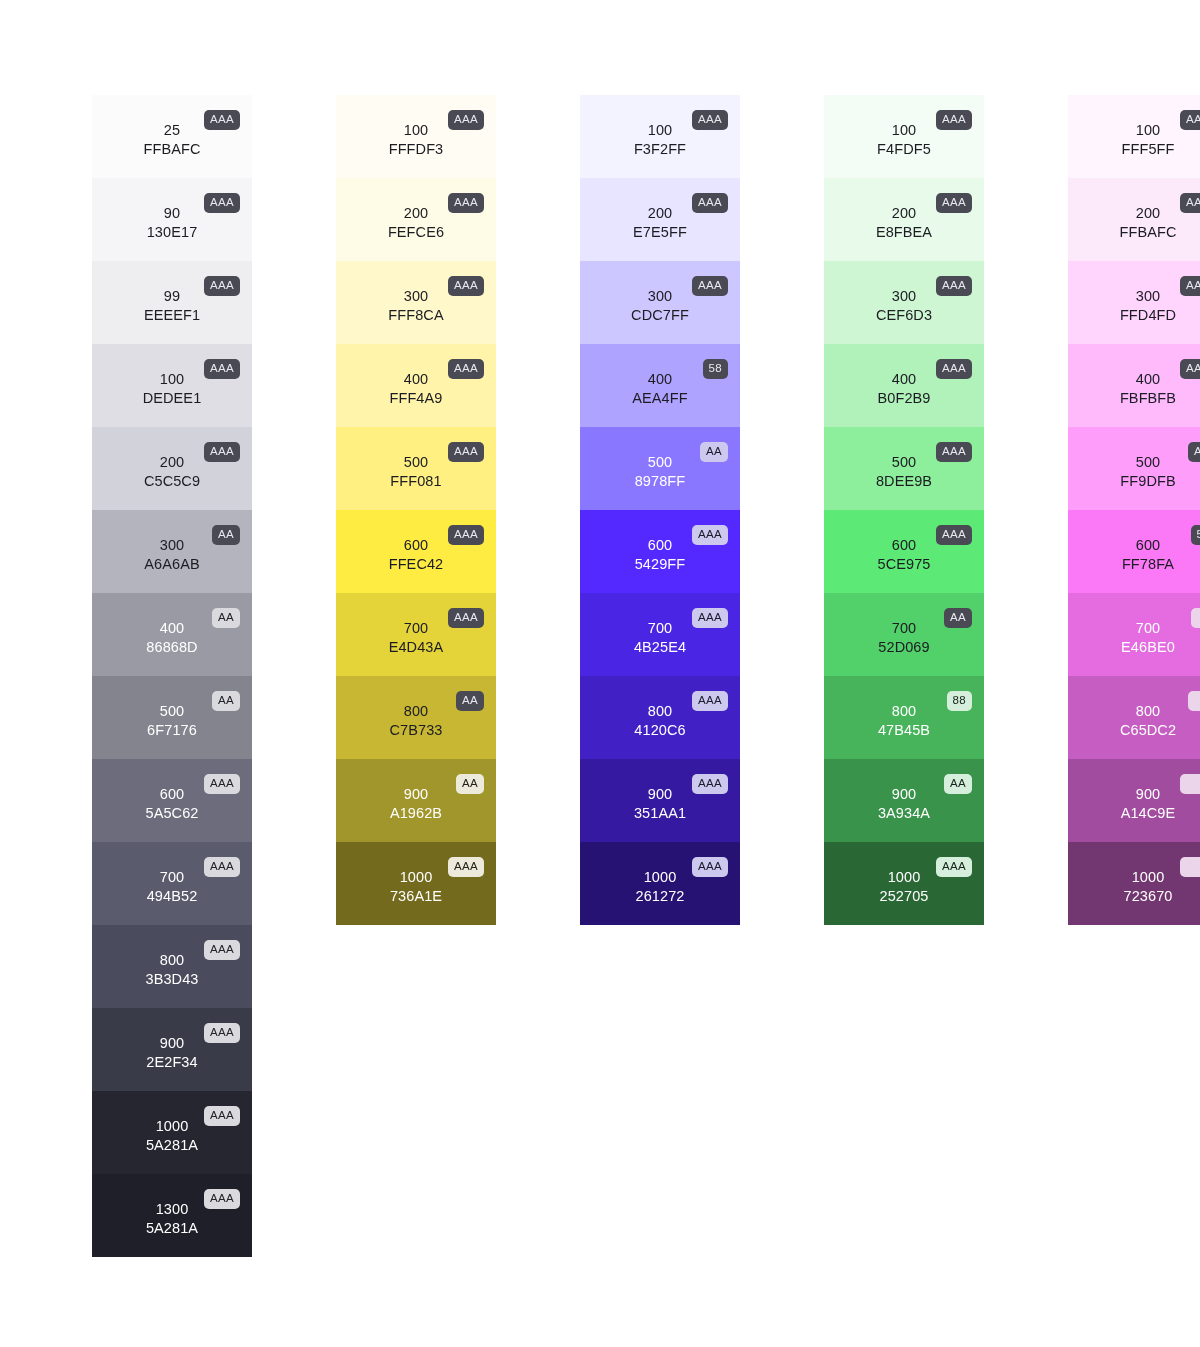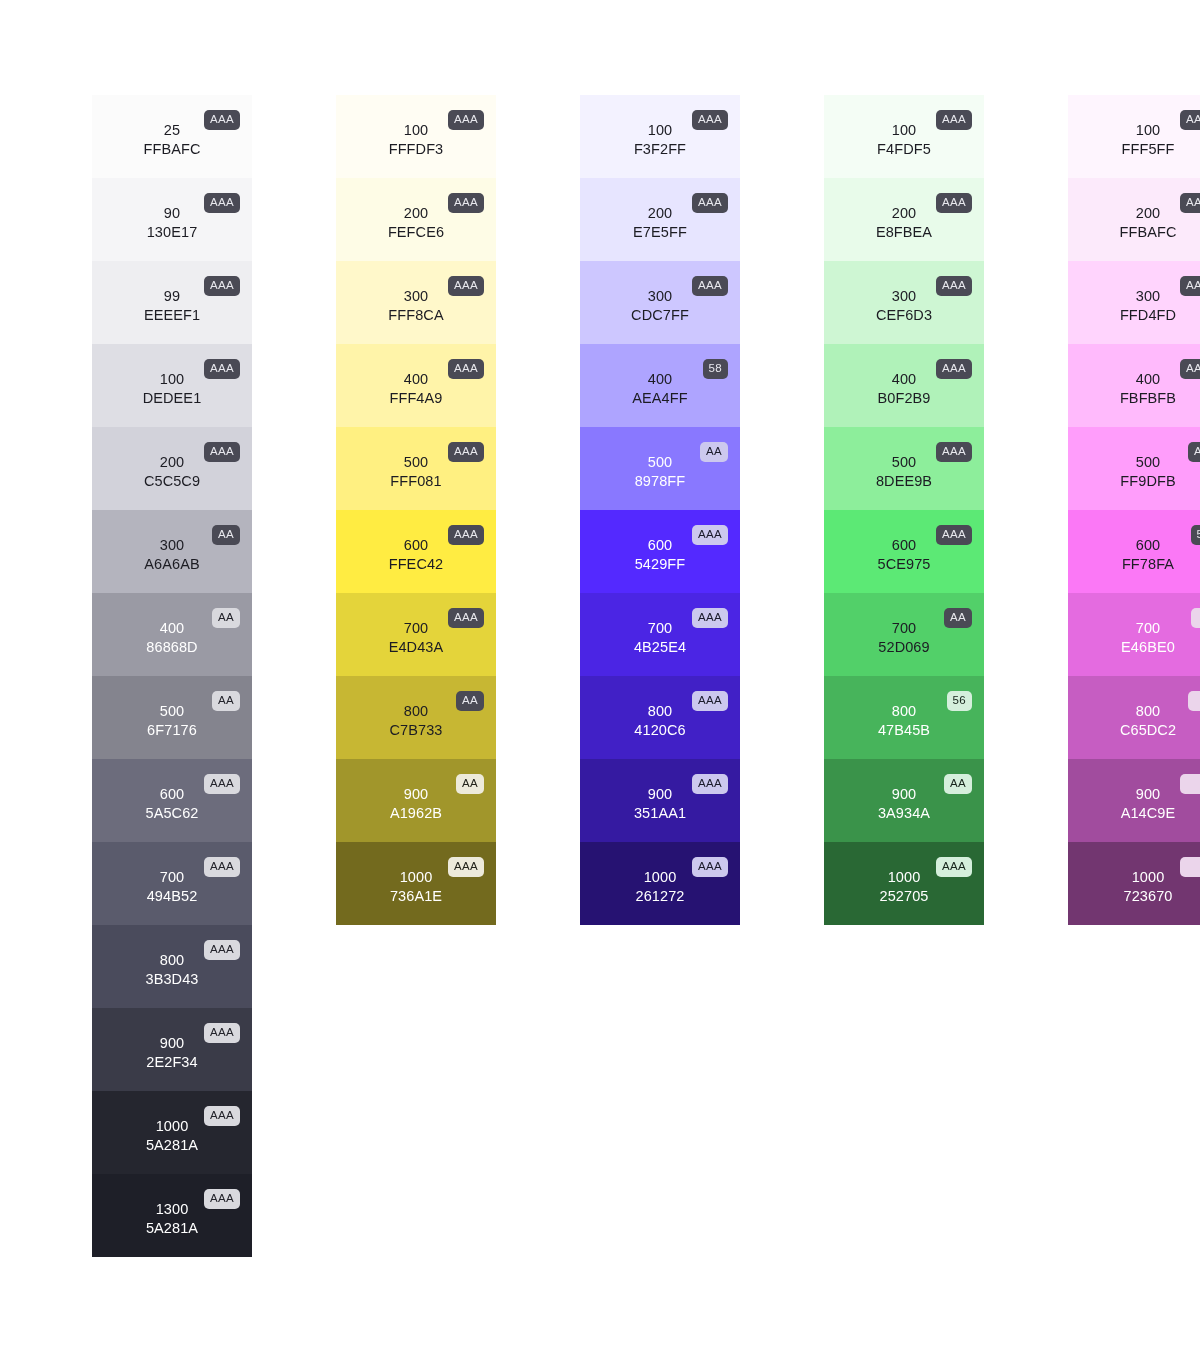"56" span.badge { text: 56 -> 88 }
